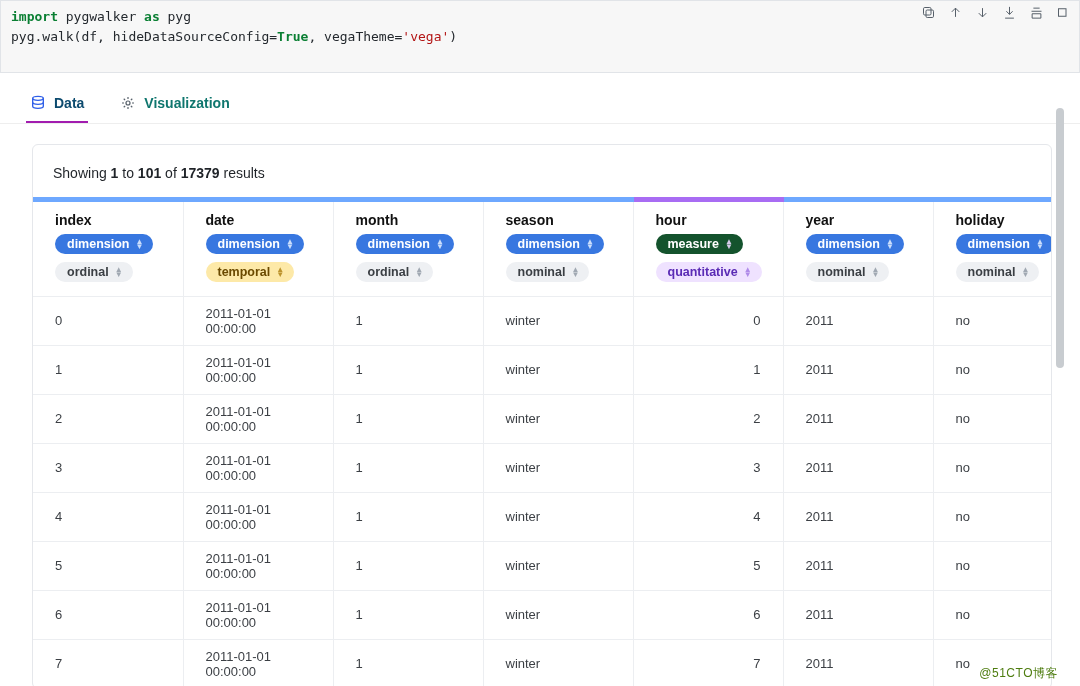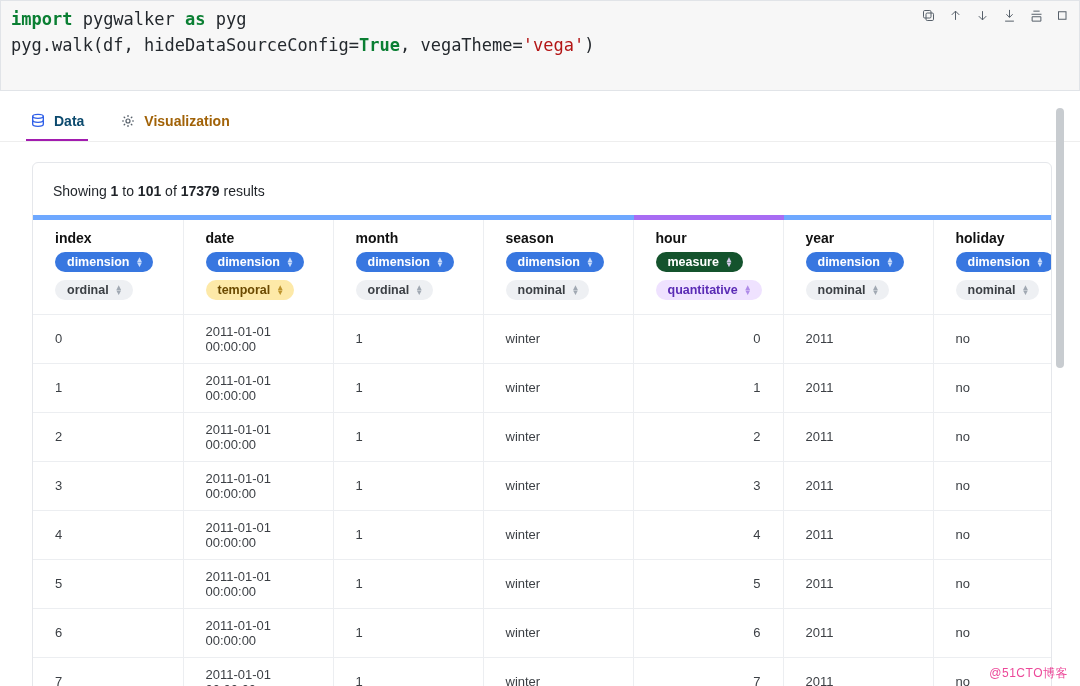"import pygwalker as pyg pyg.walk(df," .code-cell { font-size: 17px -> 13px }
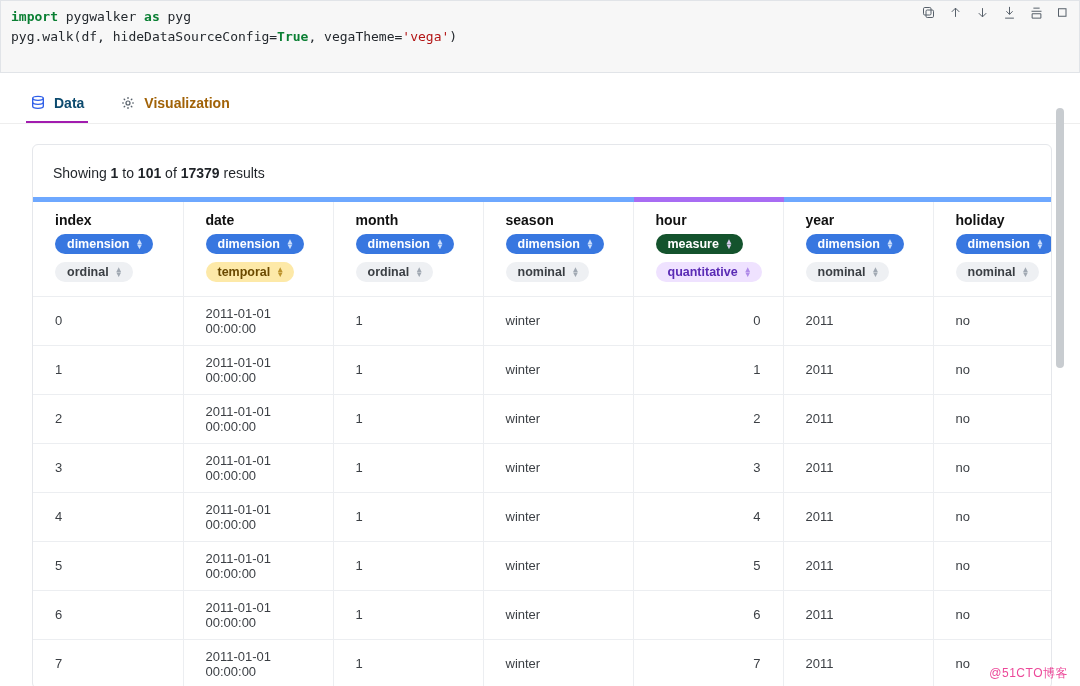"Visualization" .tab { color: #a16207 -> #0f766e }
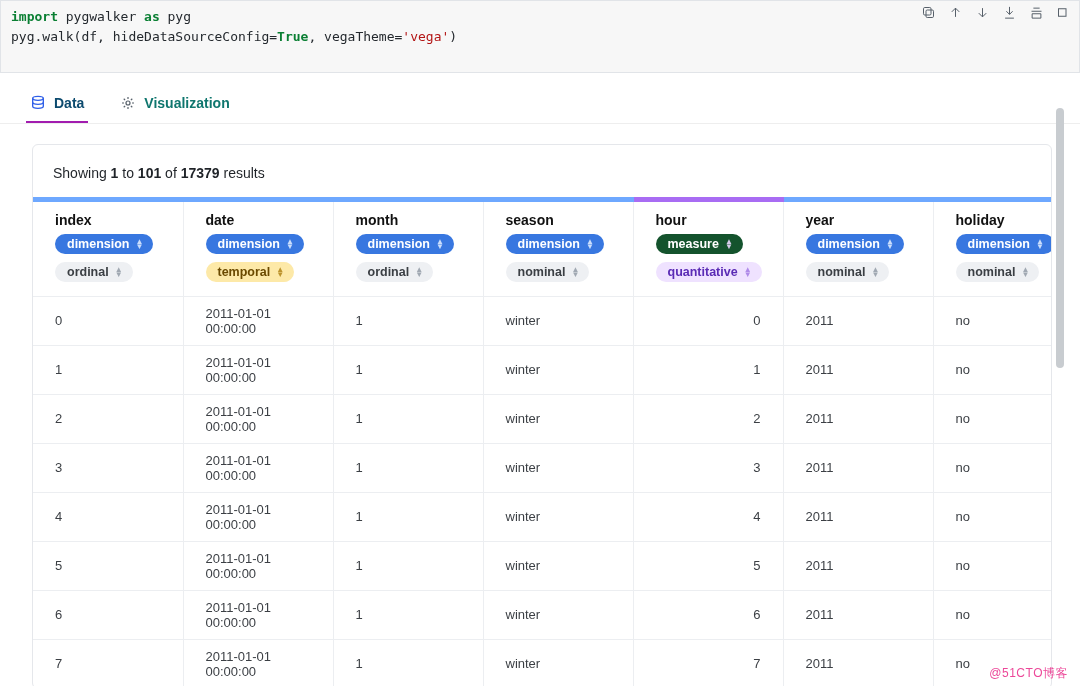"@51CTO博客" .watermark { color: #ec4899 -> #4d7c0f; right: 12px -> 22px }
